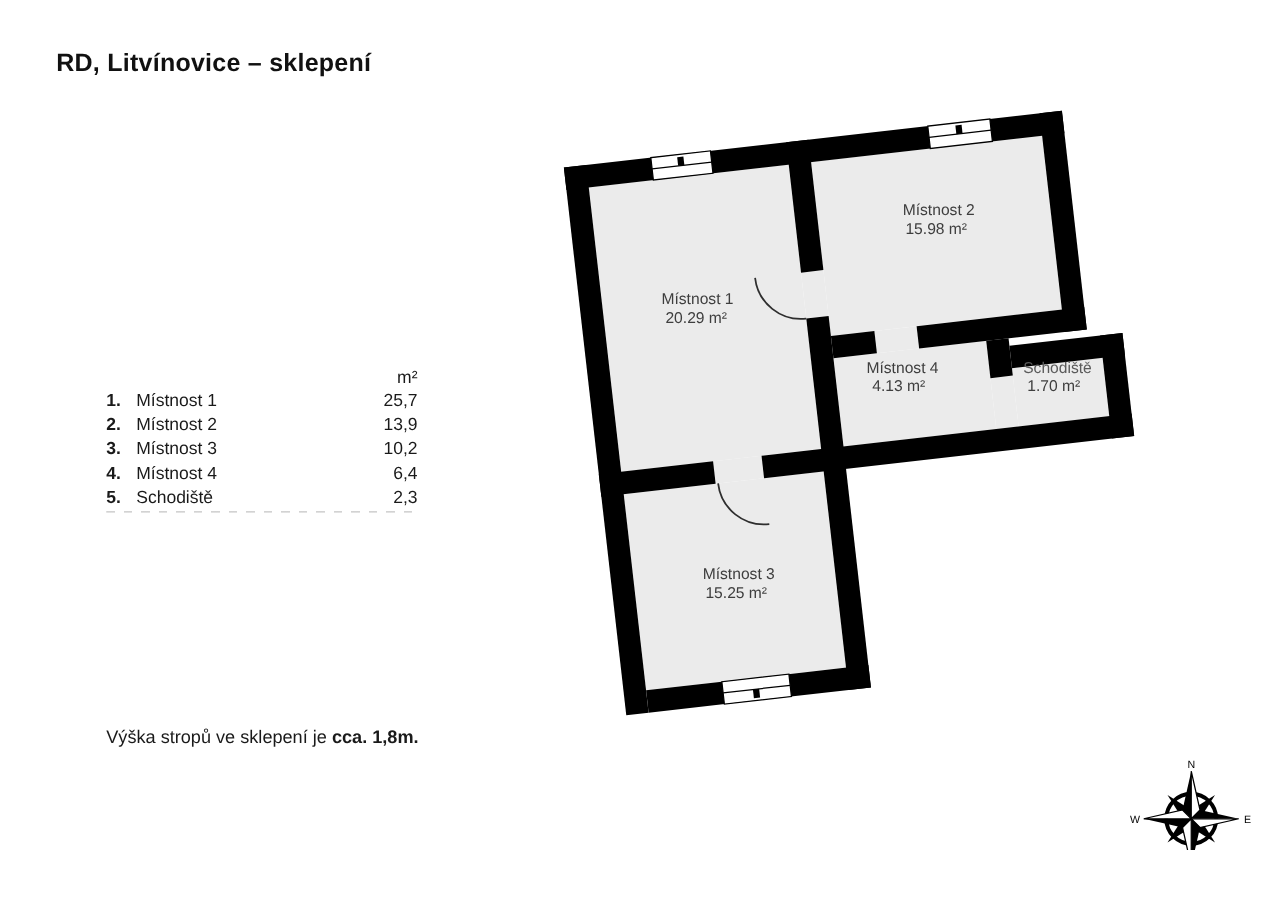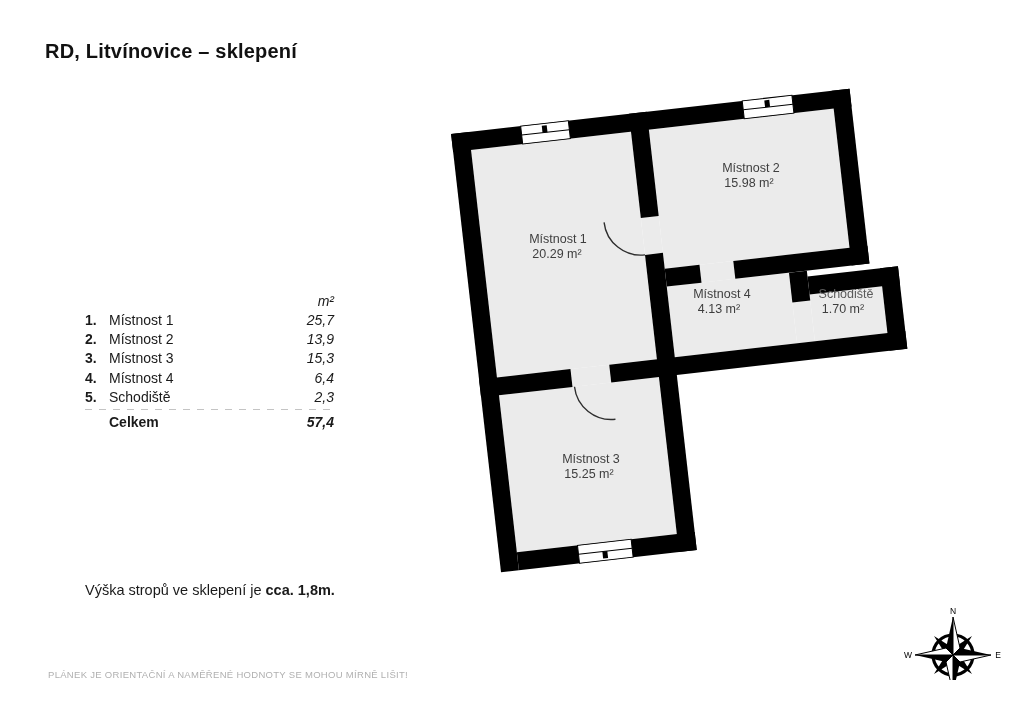"m²" .lrow .val { font-style: italic -> none }
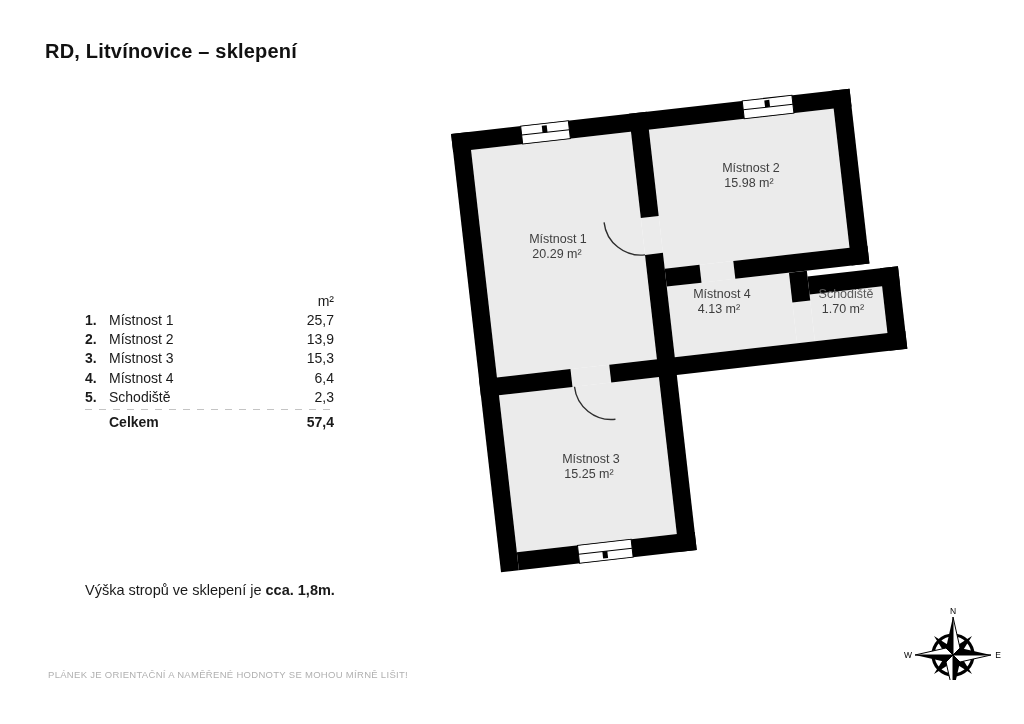"15,3" span.val { text: 15,3 -> 10,2 }
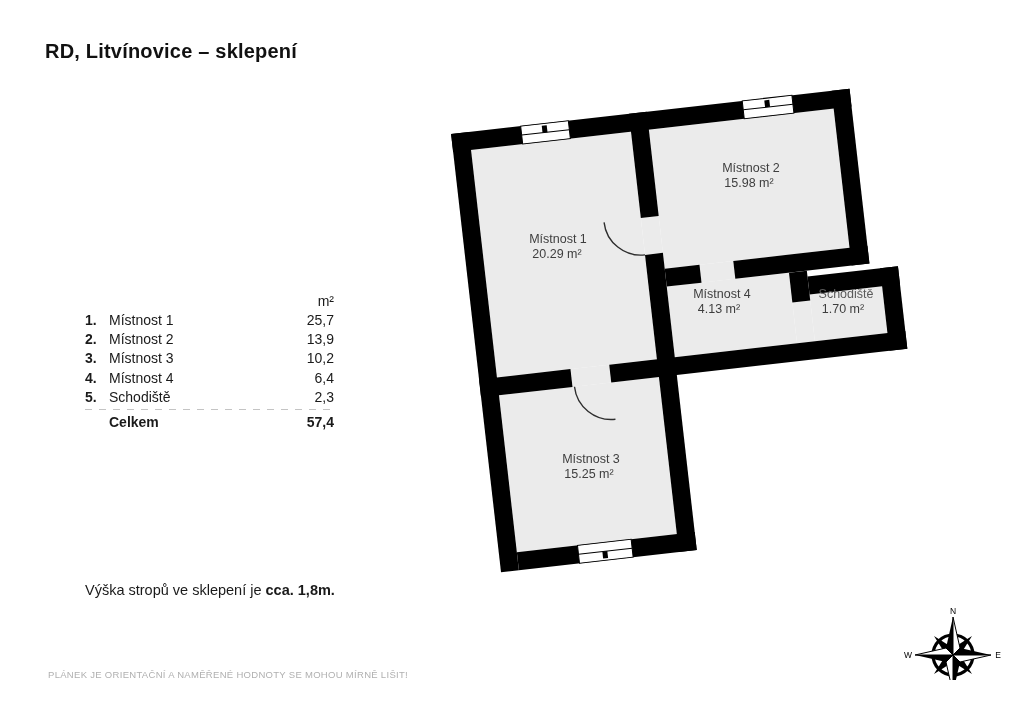"Celkem" div.lrow { html: <div> <span></span> <span>Celkem</span> <span>57,4</span> </div> -> none }
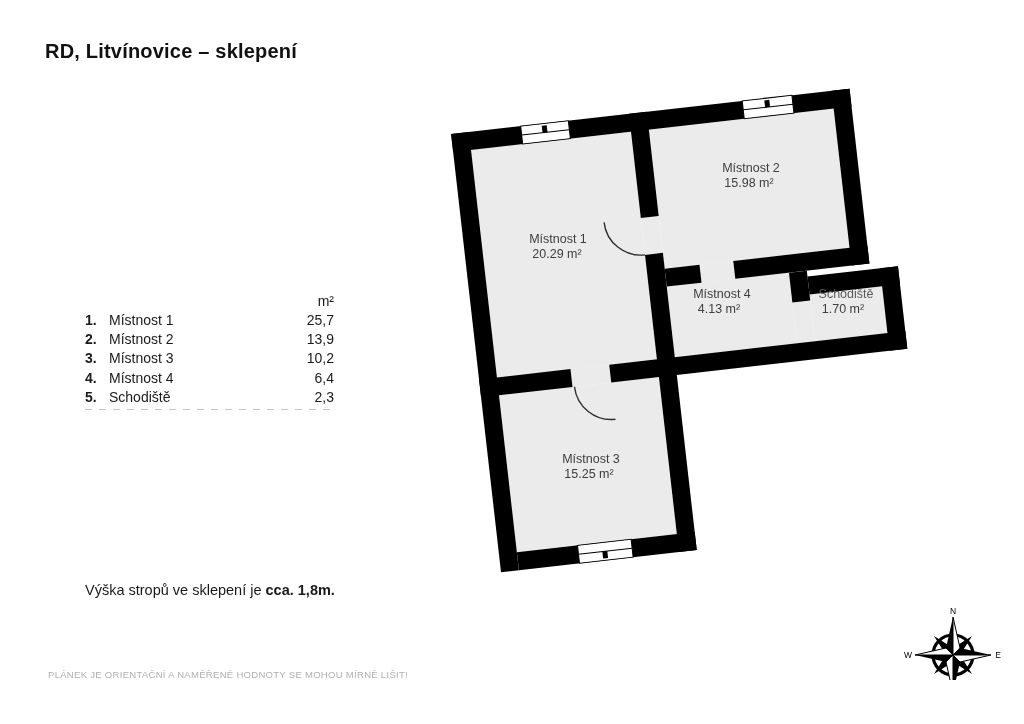"PLÁNEK JE ORIENTAČNÍ A NAMĚŘENÉ" div.disclaimer { html: <div>PLÁNEK JE ORIENTAČNÍ A NAMĚŘENÉ HODNOTY SE MOHOU MÍRNĚ LIŠIT!</div> -> none }
